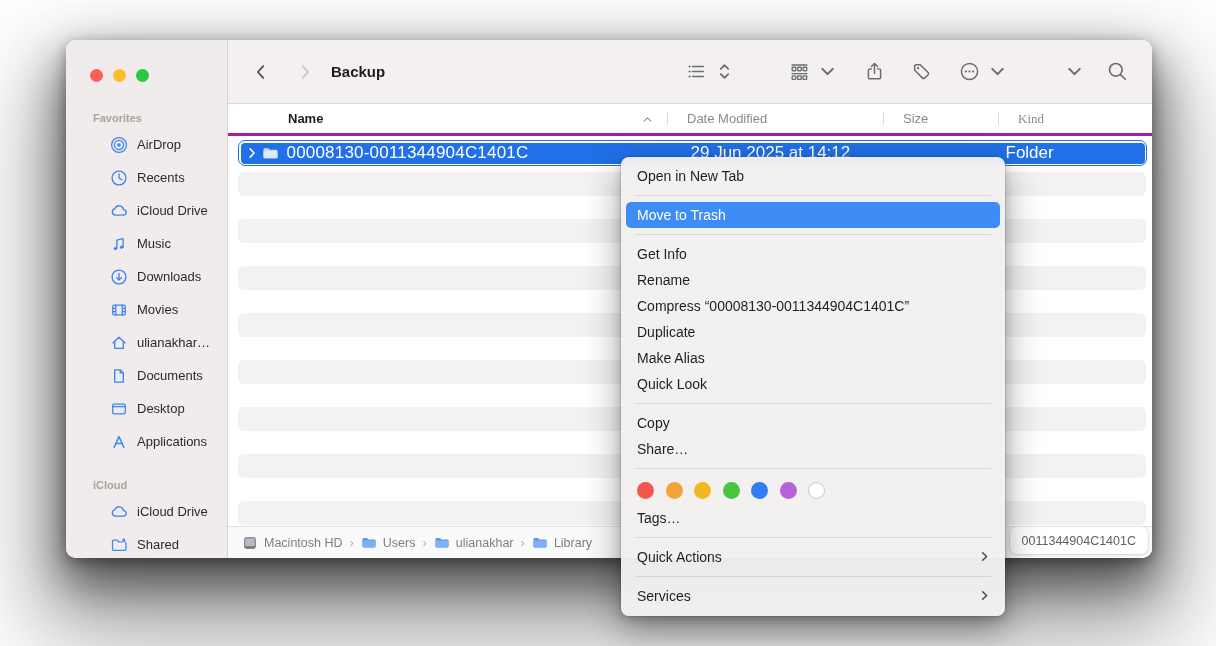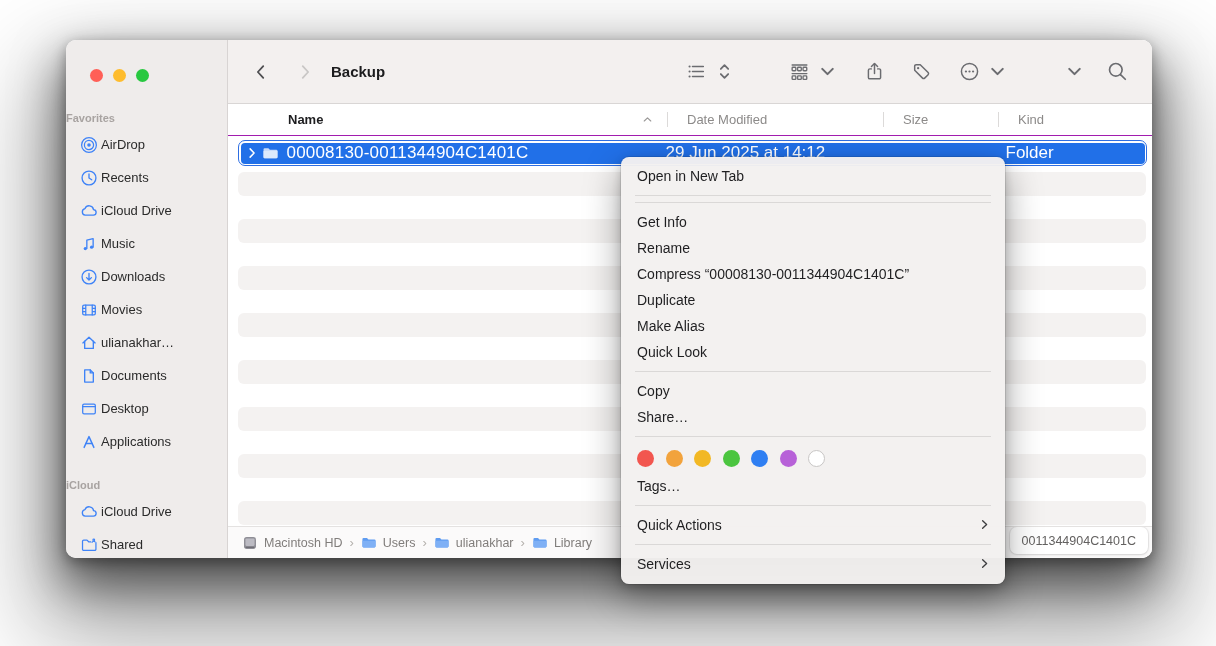"Favorites" .sb-label { padding-left: none -> 27px }
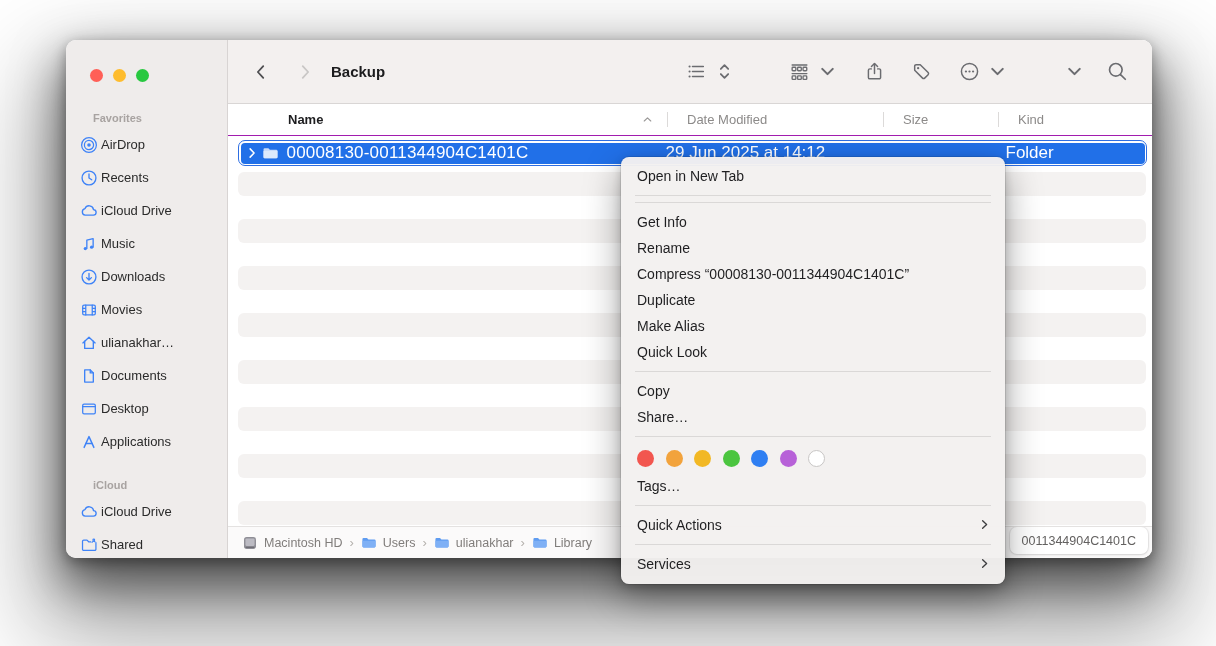"Name" .header-row { border-bottom: 1px solid #a21caf -> 3px solid #a21caf }
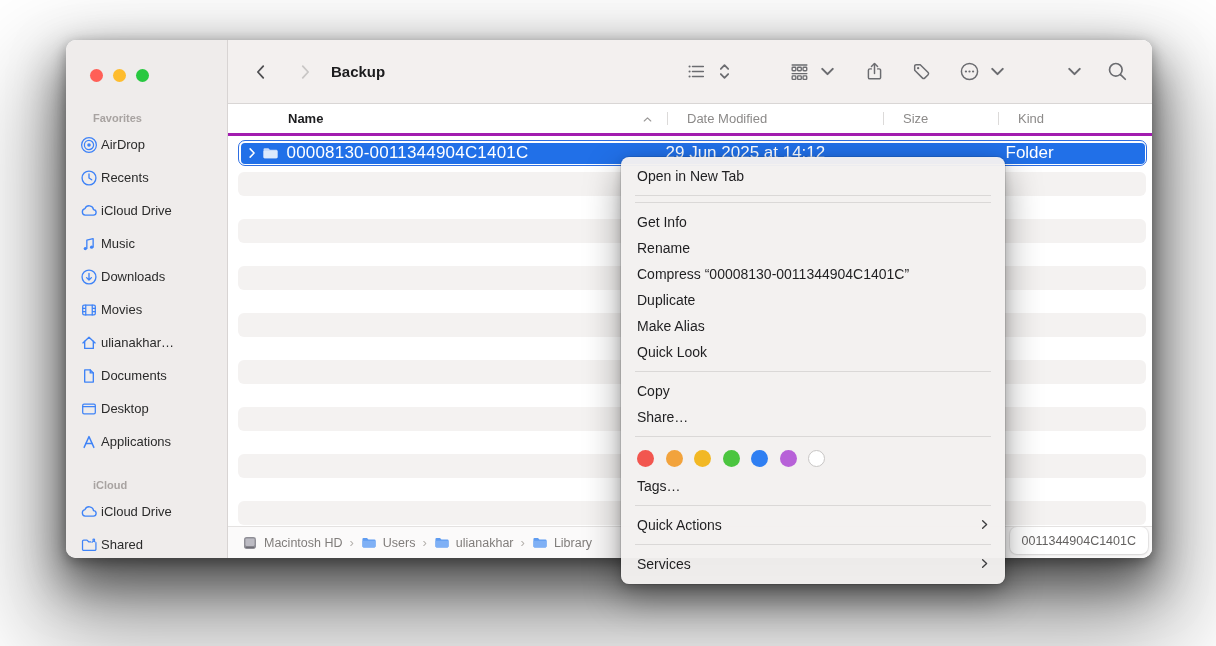"Kind" div.hcell { font-family: none -> Liberation Serif, serif }
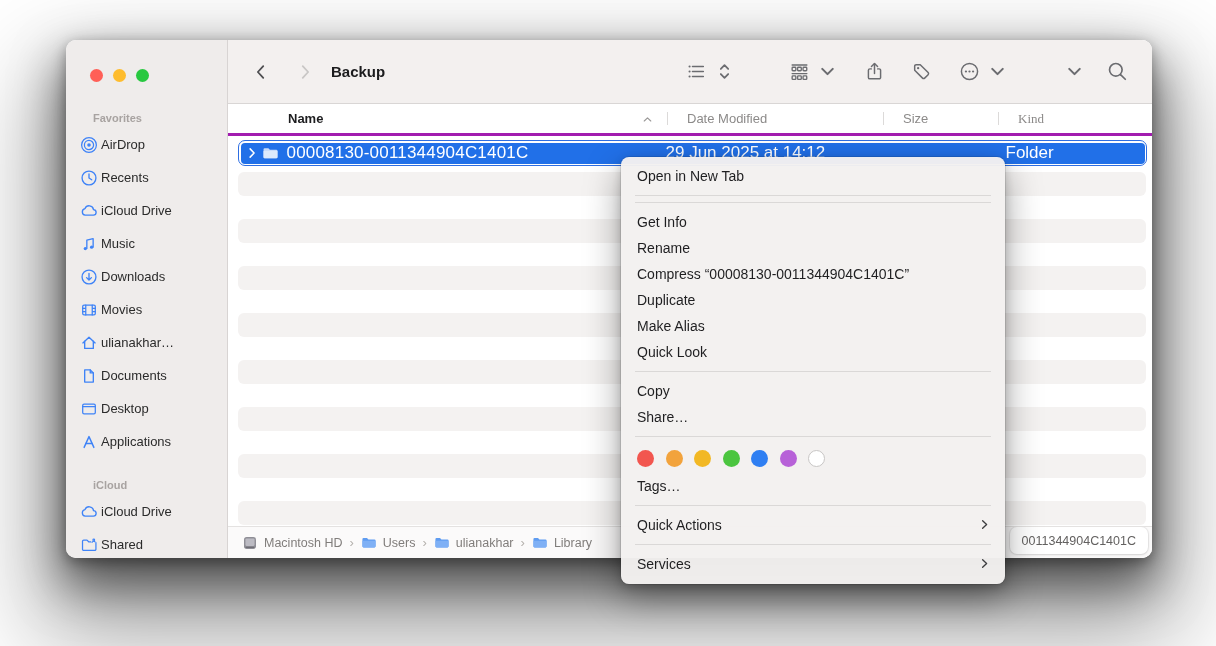"AirDrop" .sb-item { gap: 3px -> 9px; padding-left: 14px -> 44px }
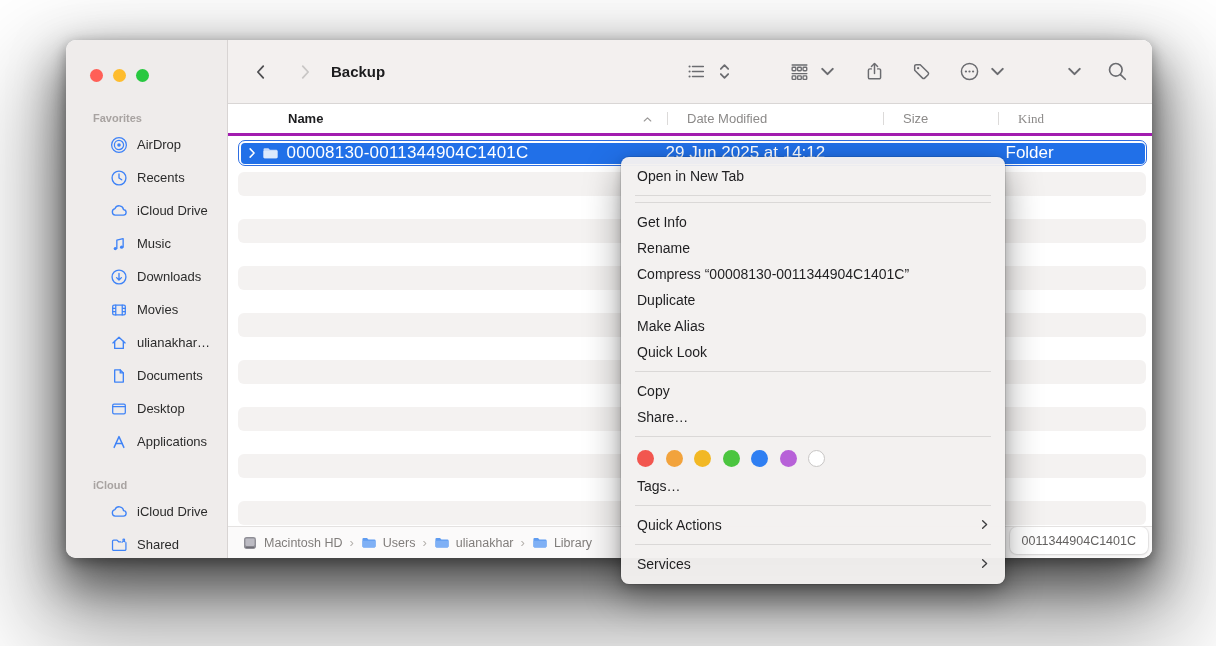"29 Jun 2025 at 14:12" .row-date { left: 425px -> 450px }
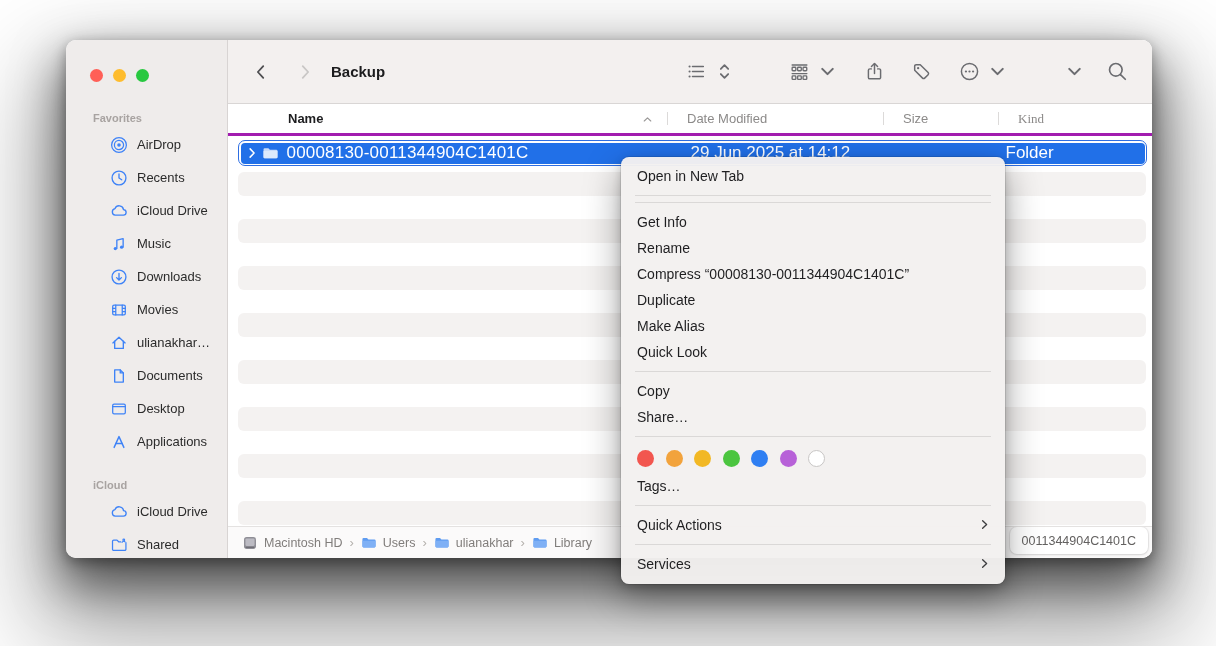"Move to Trash" div.menu-item { html: none -> <div><span>Move to Trash</span></div> }
